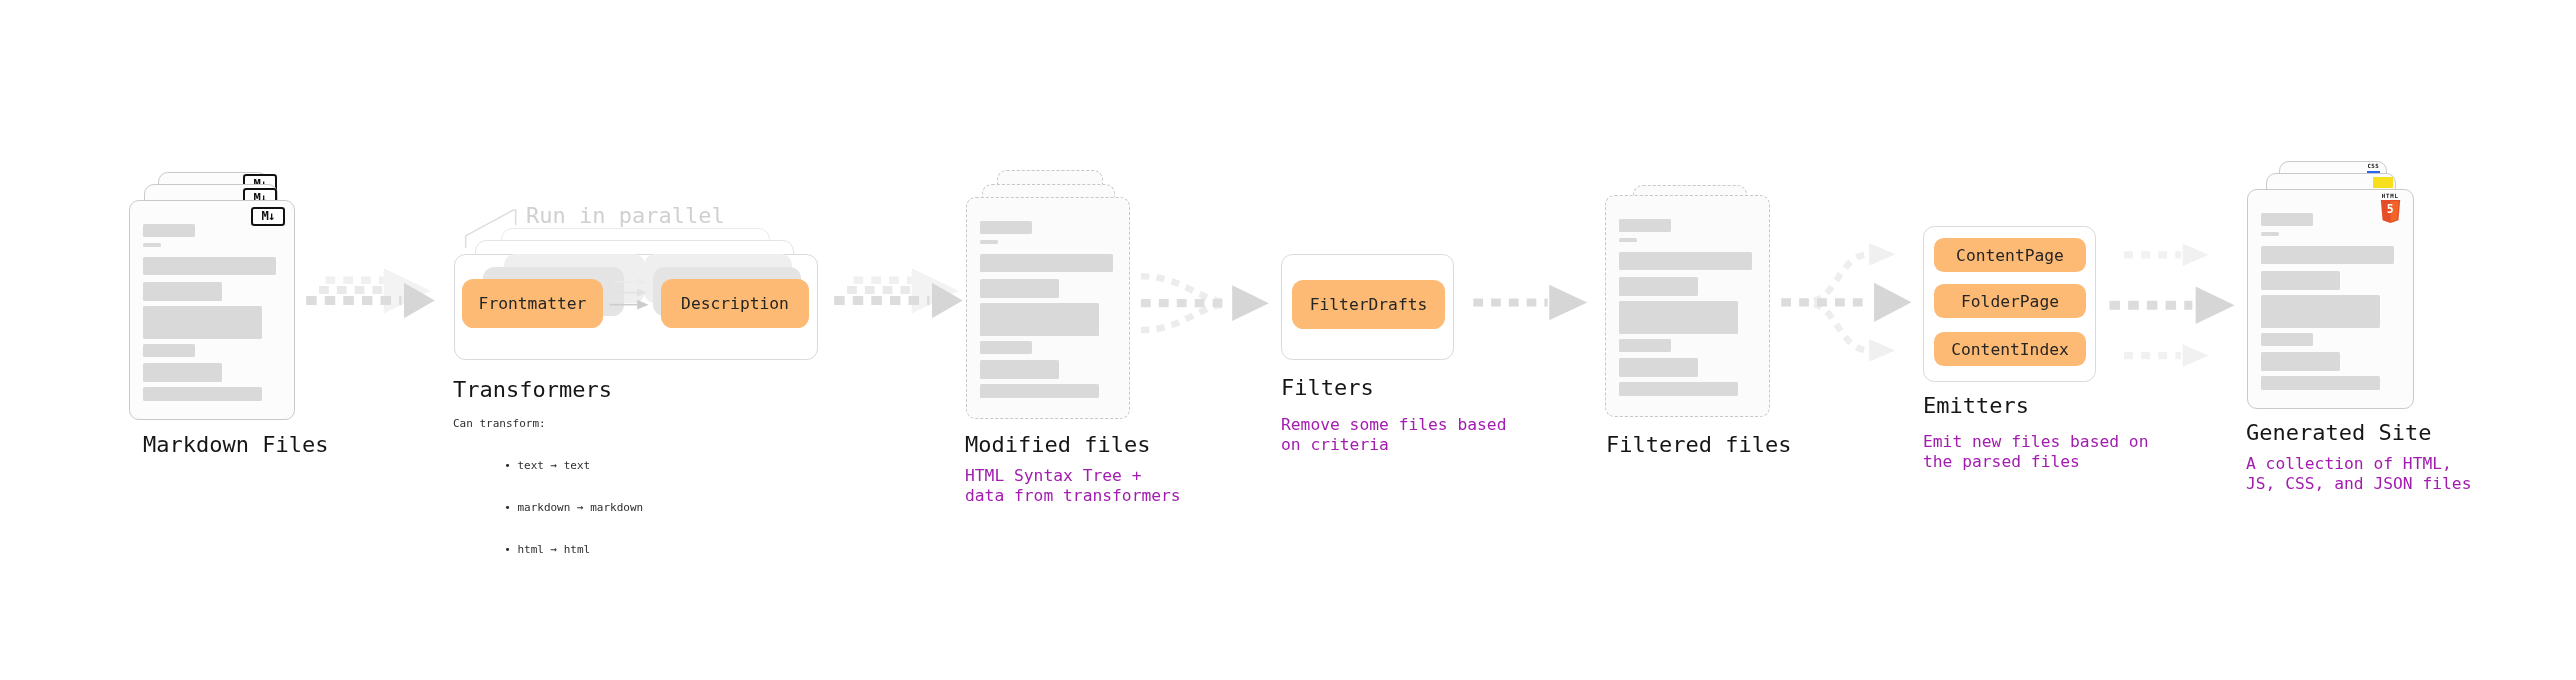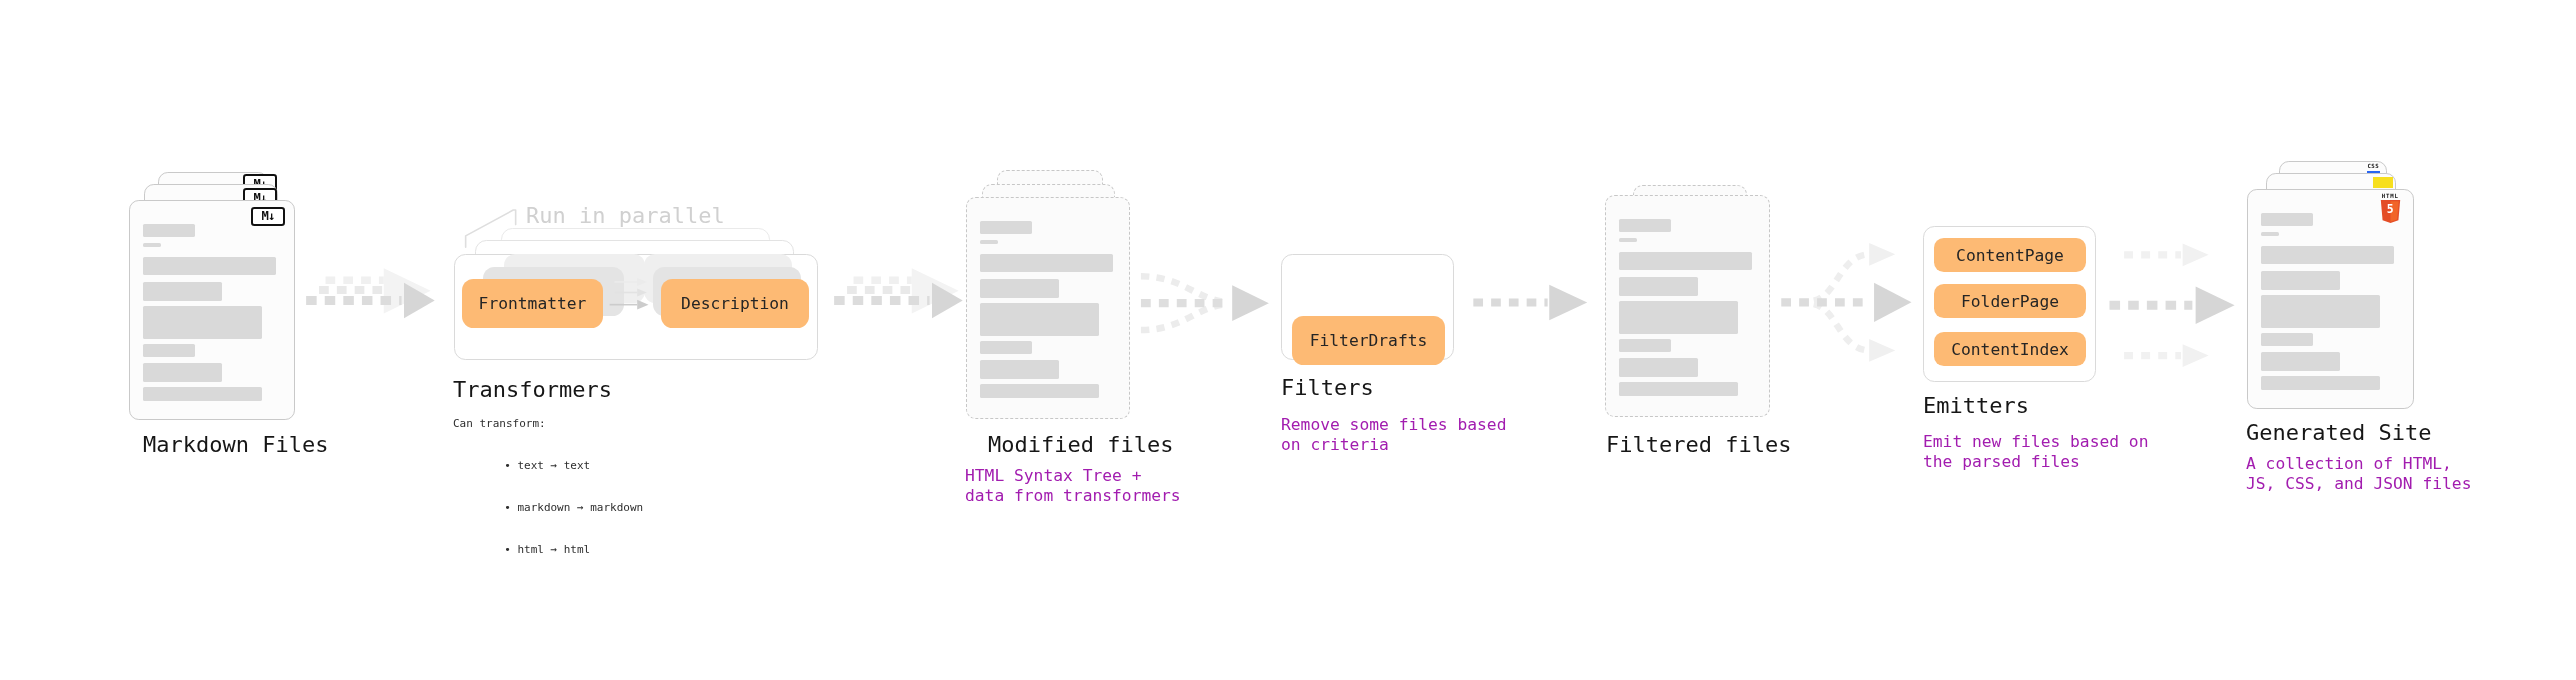"FilterDrafts" div.pill { margin-top: 36px -> none }
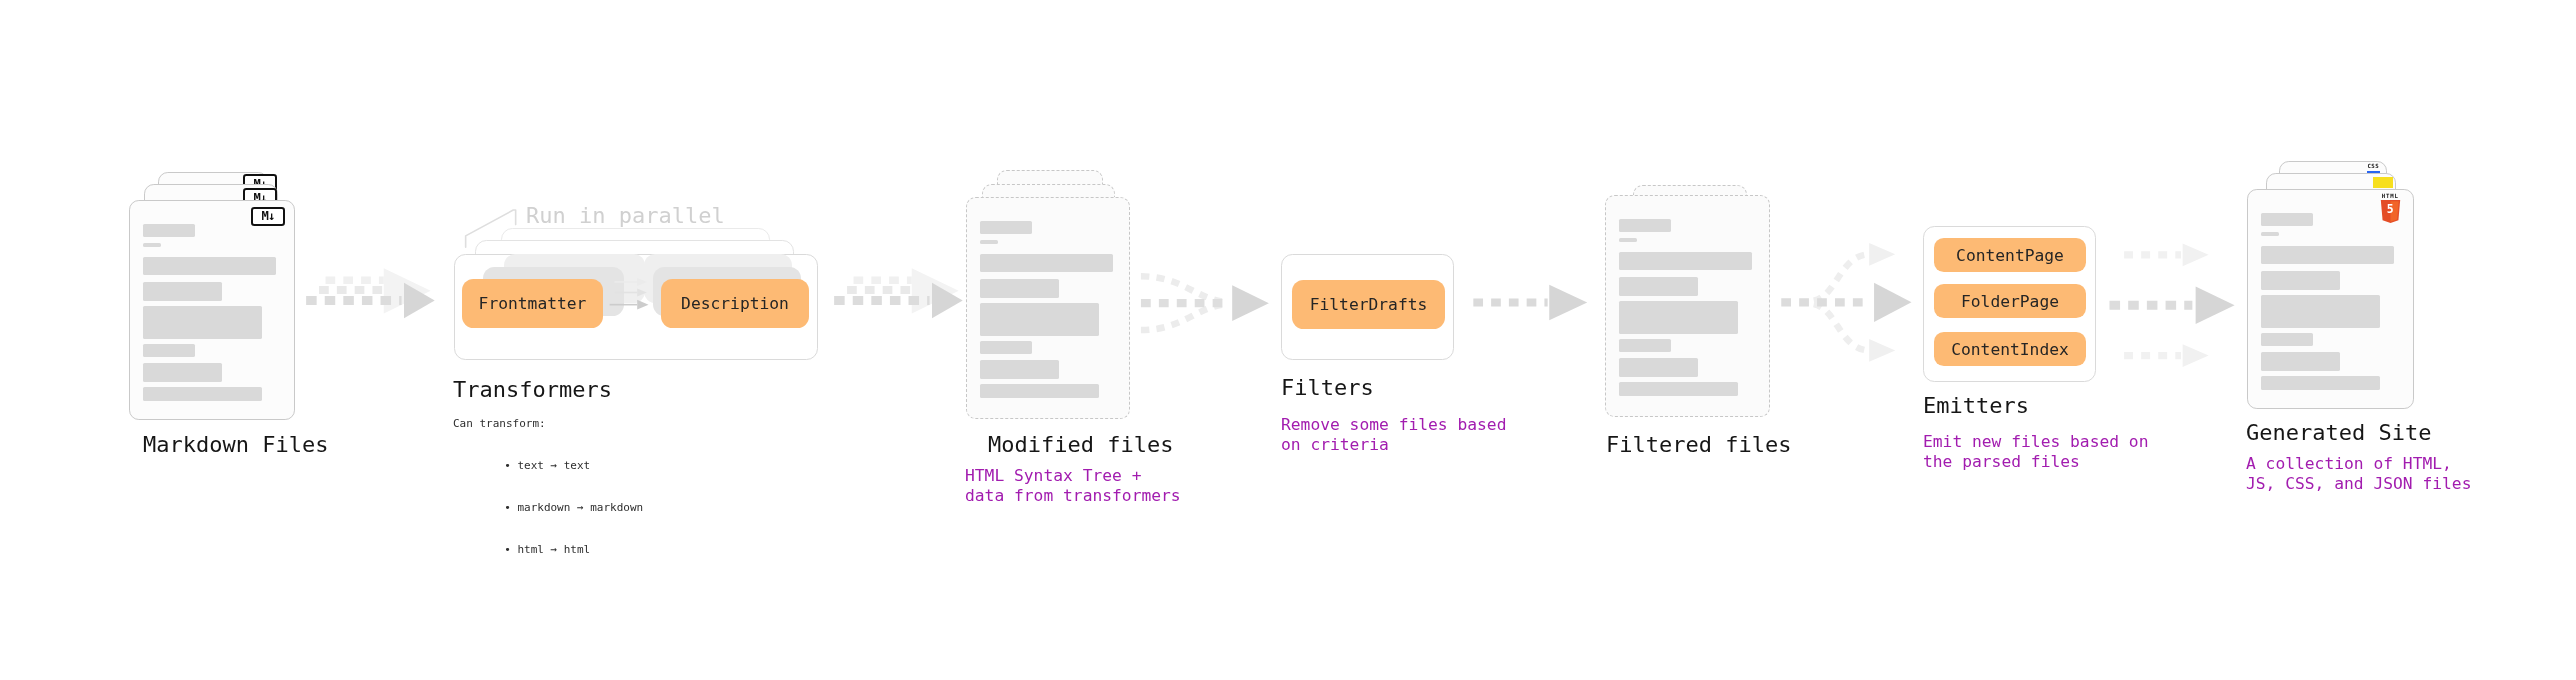"Modified files" div.heading { left: 988px -> 965px }
